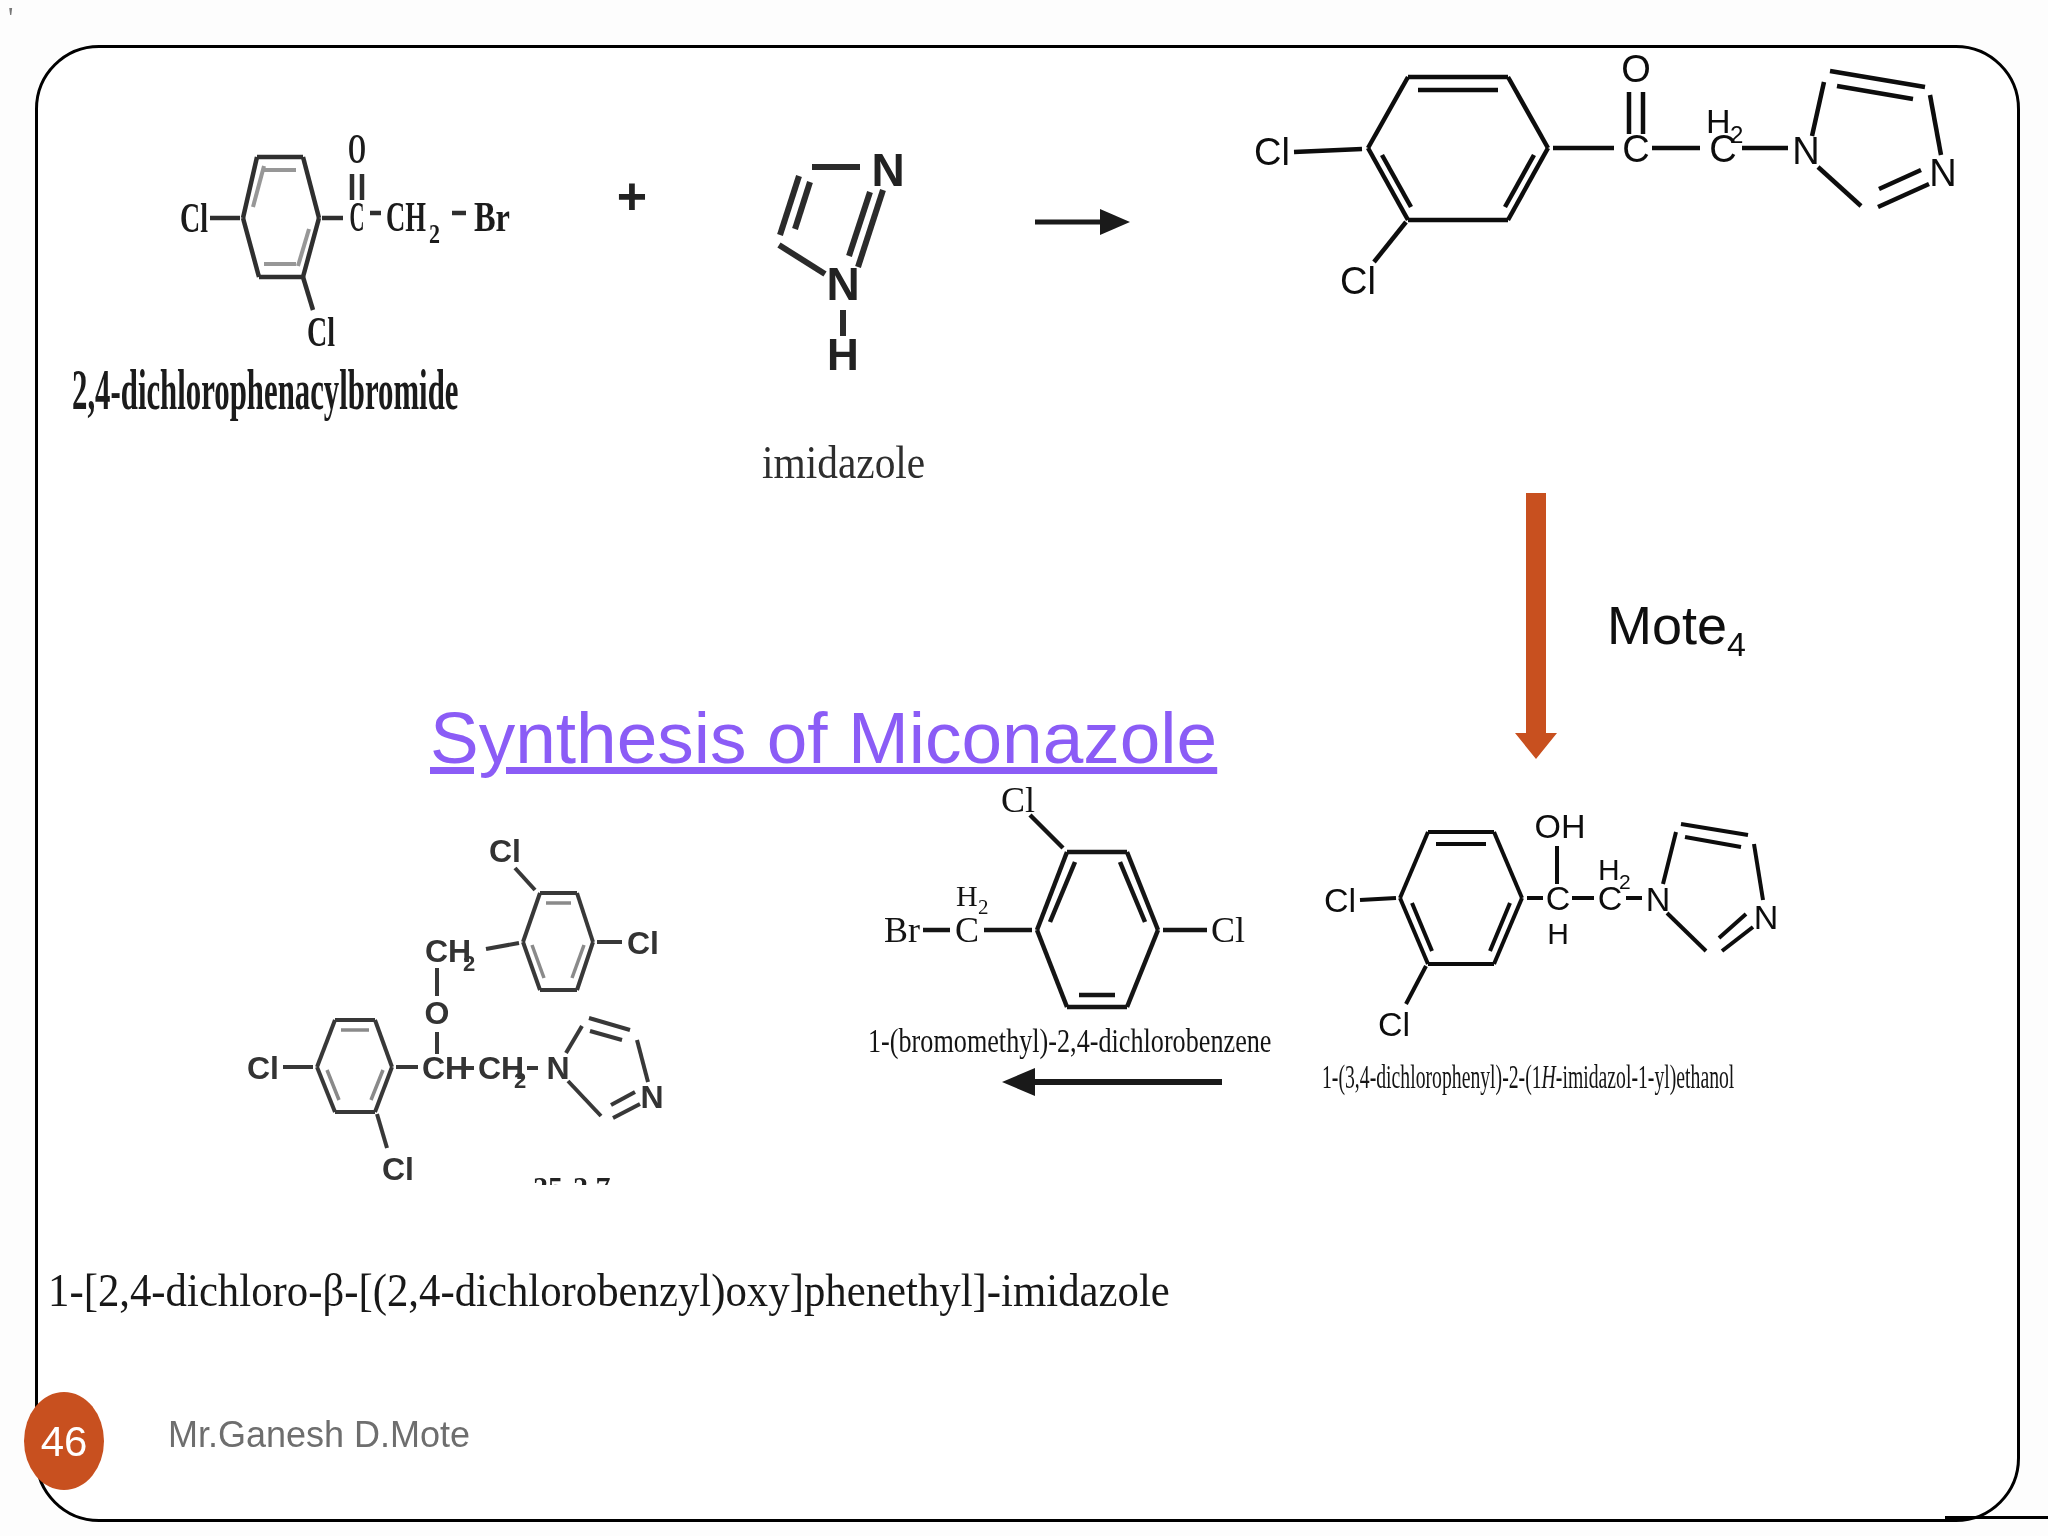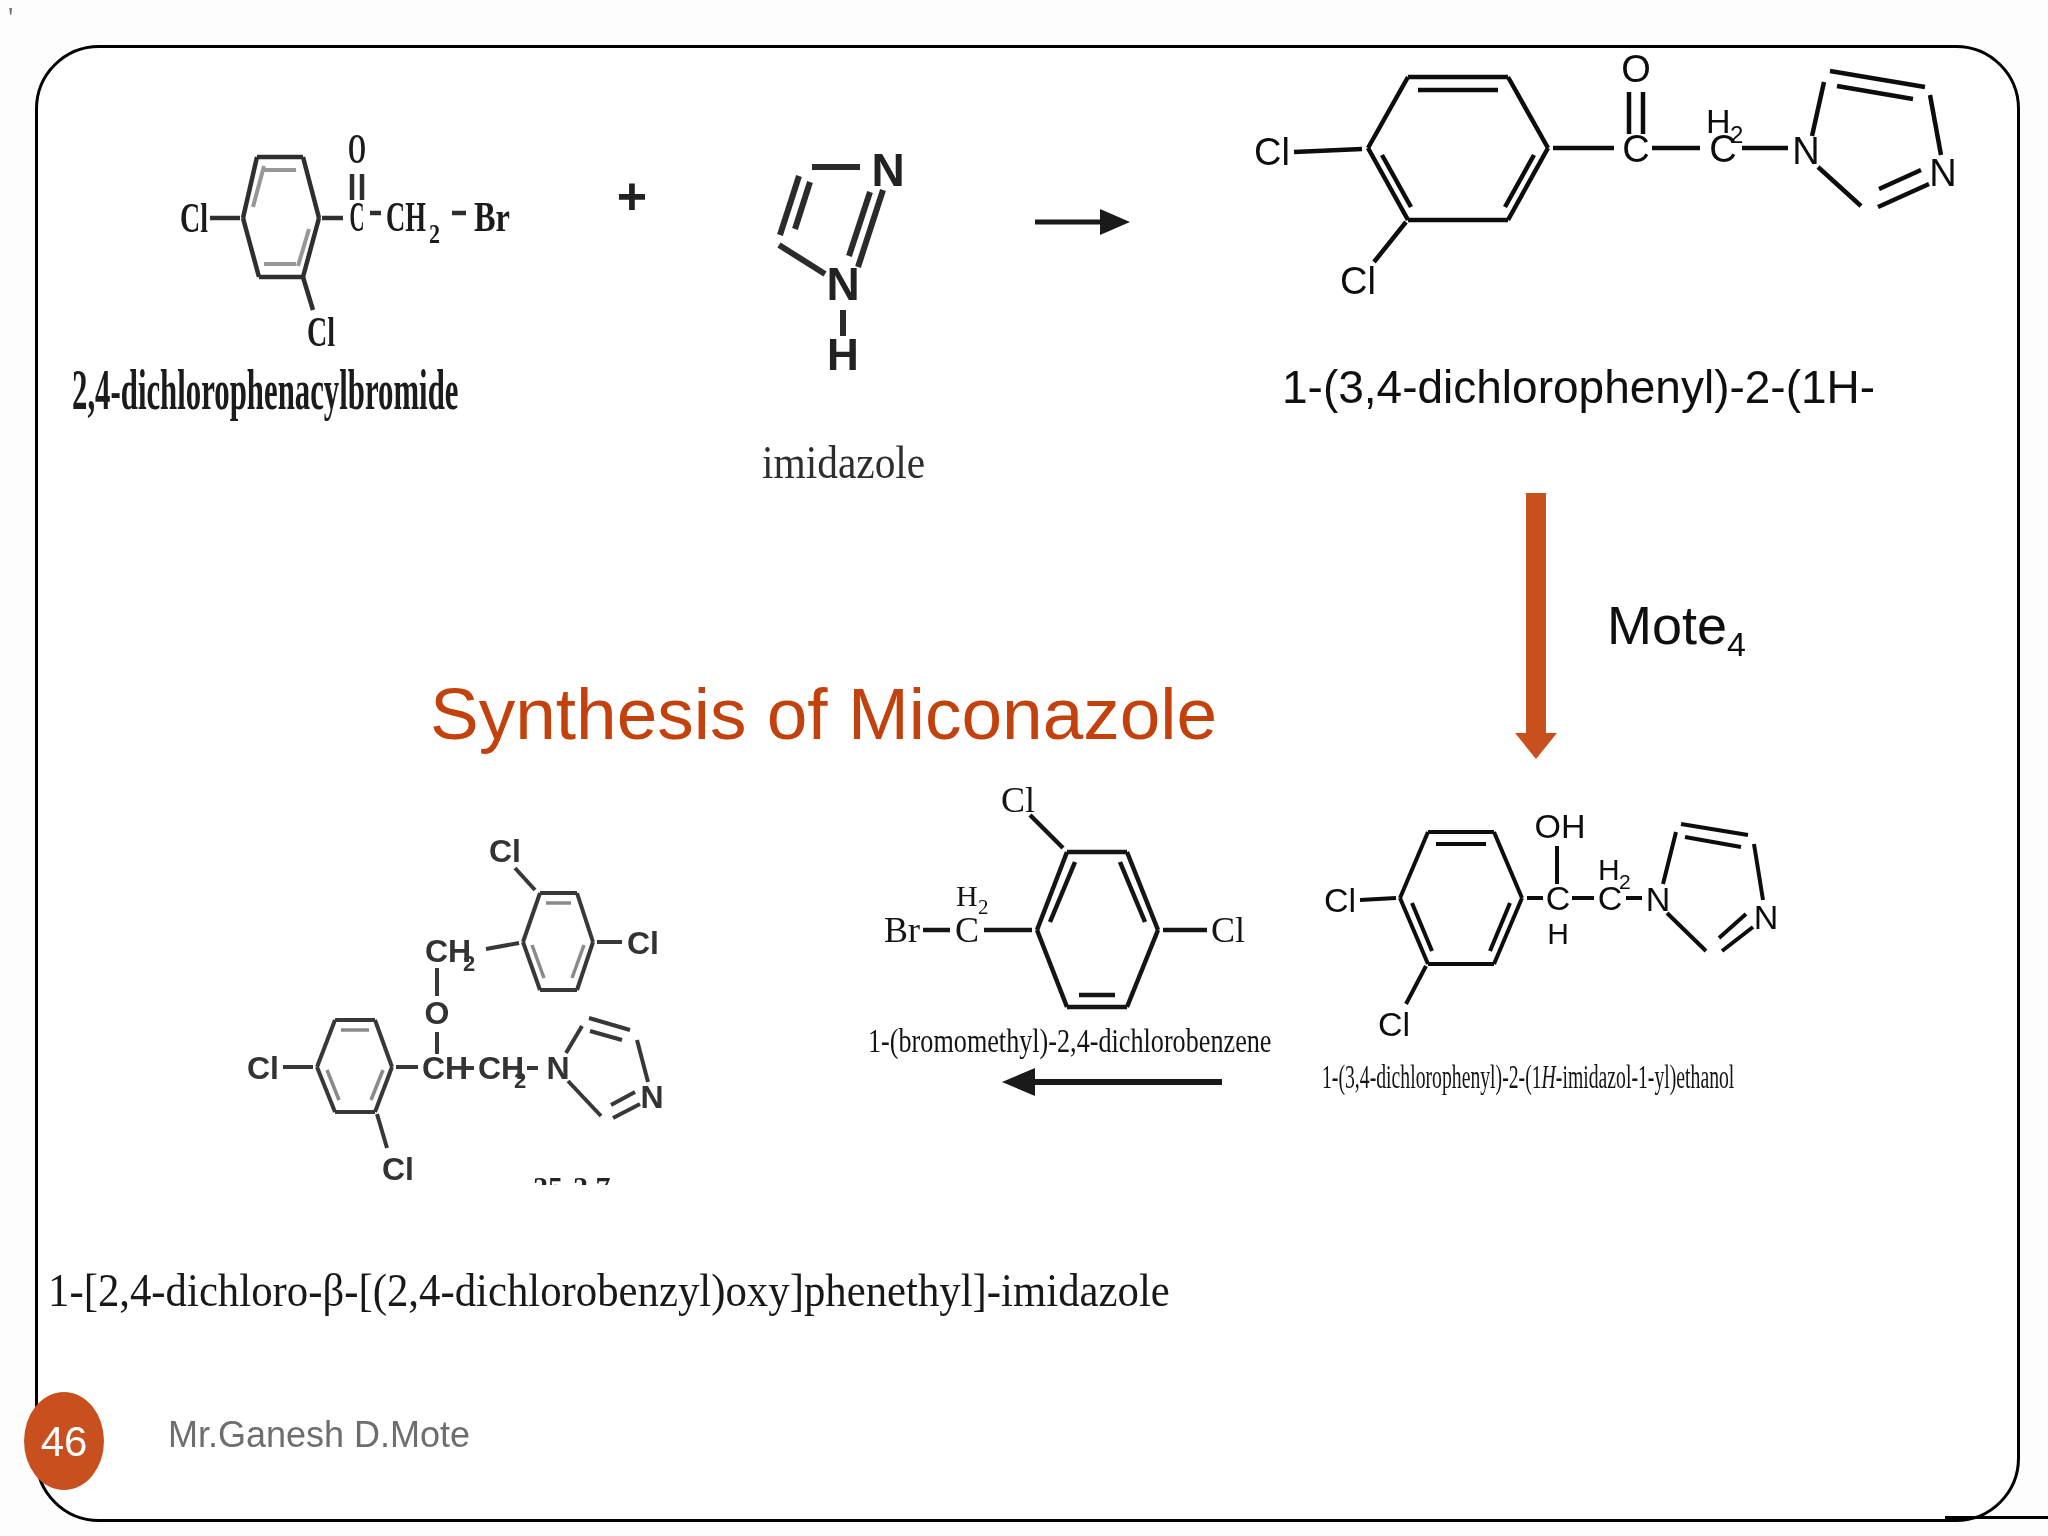"1-(3,4-dichlorophenyl)-2-(1H-" span { html: <span>1-(3,4-dichlorophenyl)-2-(1H-</span> -> none }
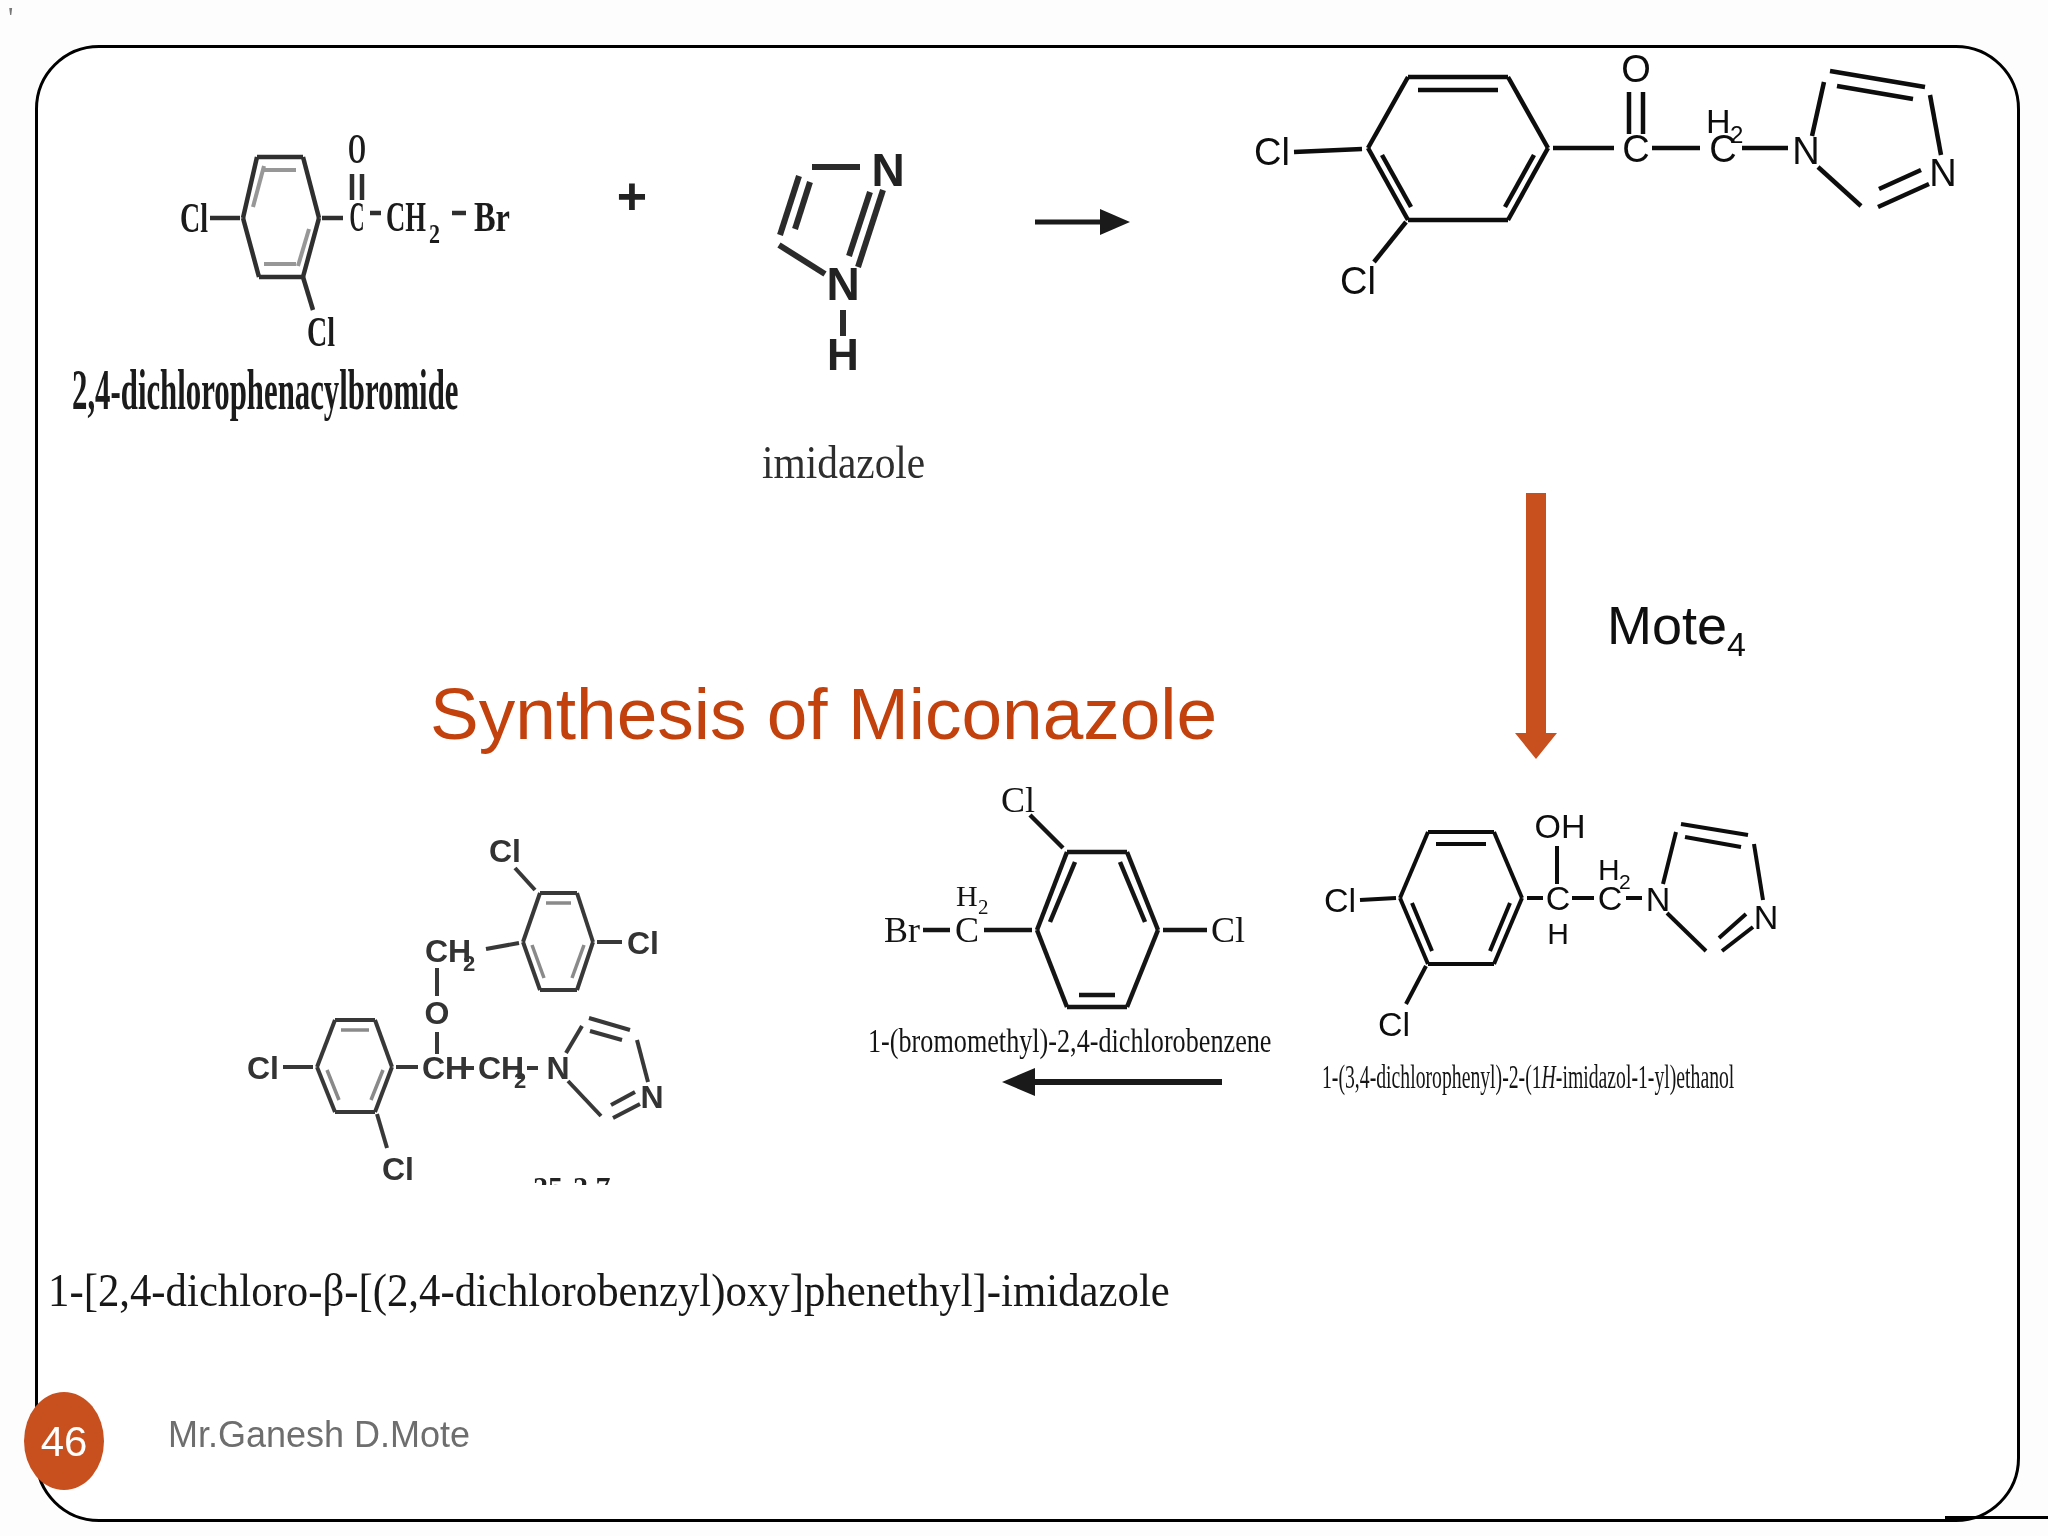"Synthesis of Miconazole" .title { color: #c2410c -> #8b5cf6; text-decoration: none -> underline; top: 672px -> 696px }
